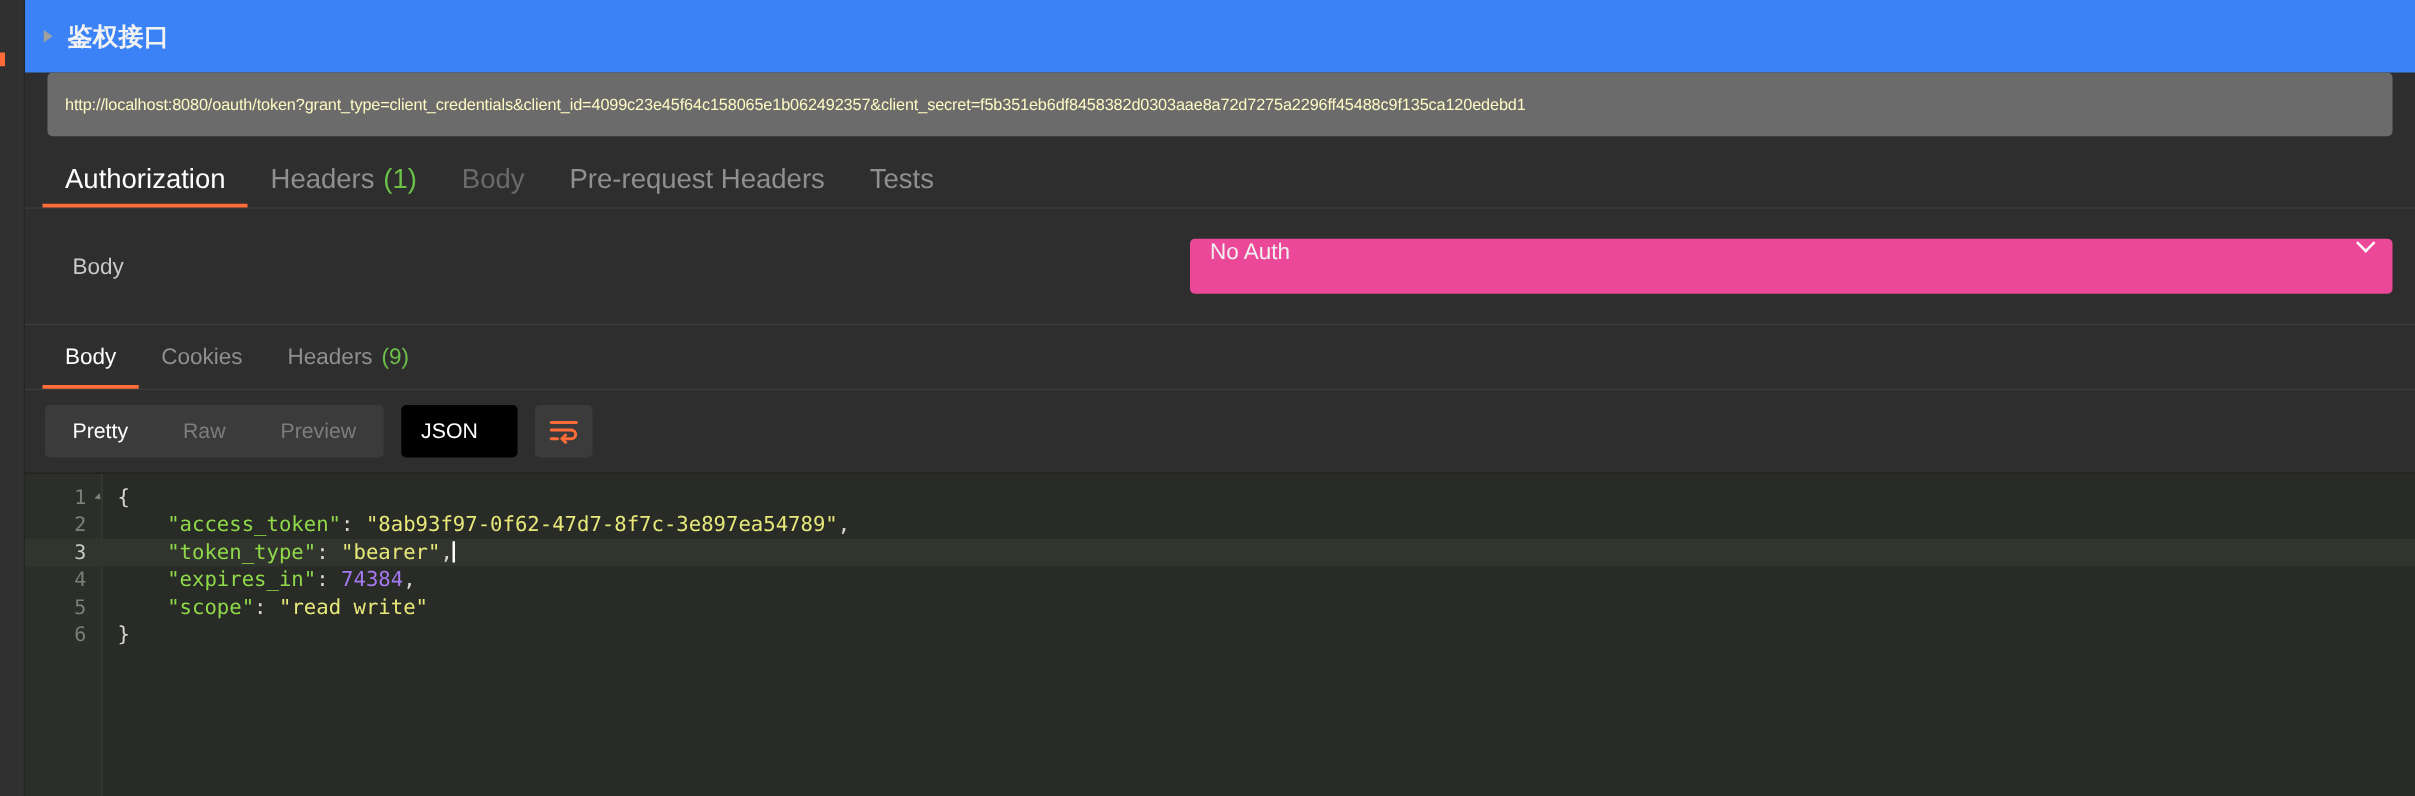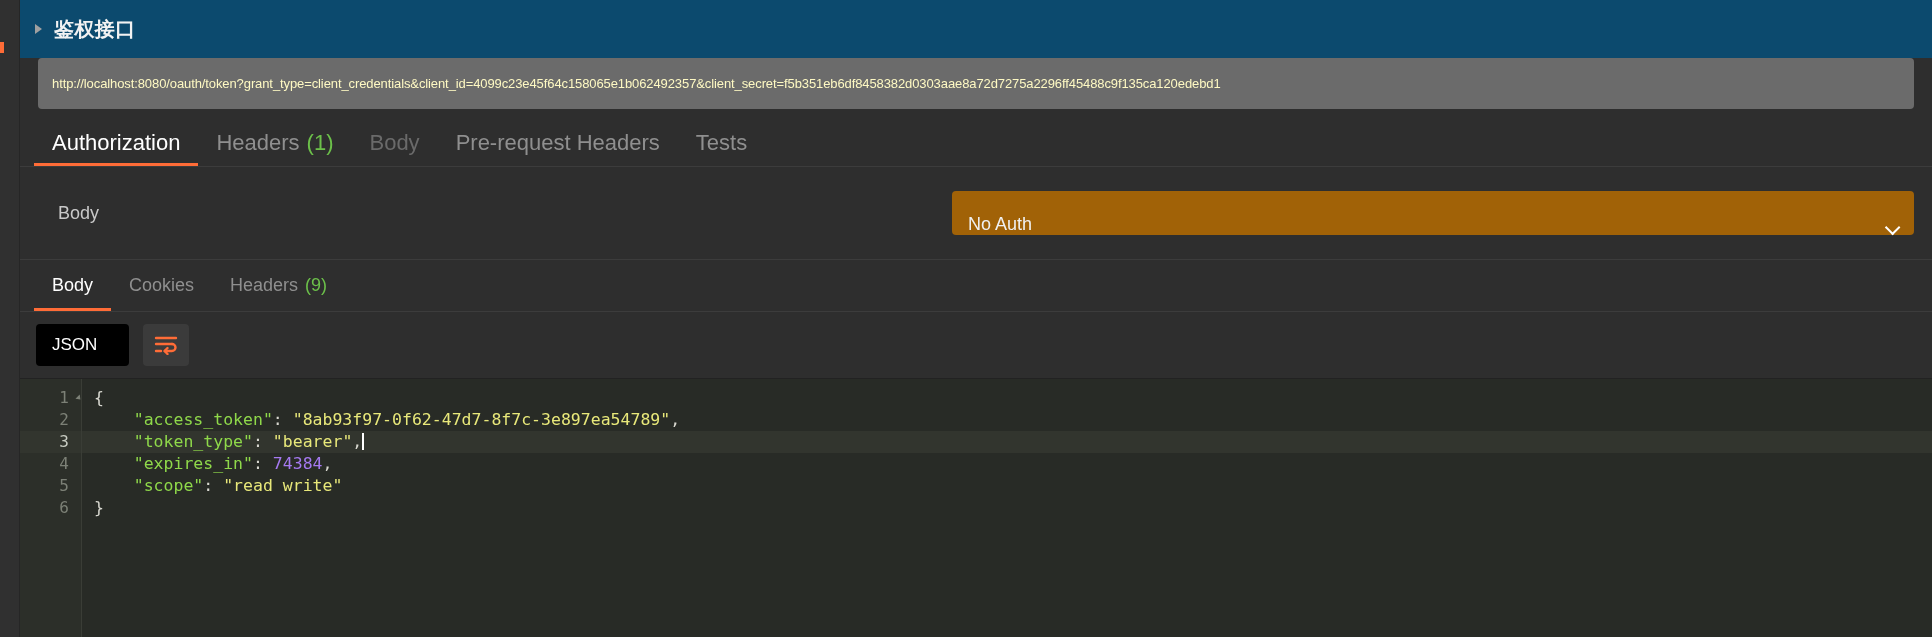"鉴权接口" .title-bar { background: #0c4a6e -> #3b82f6 }
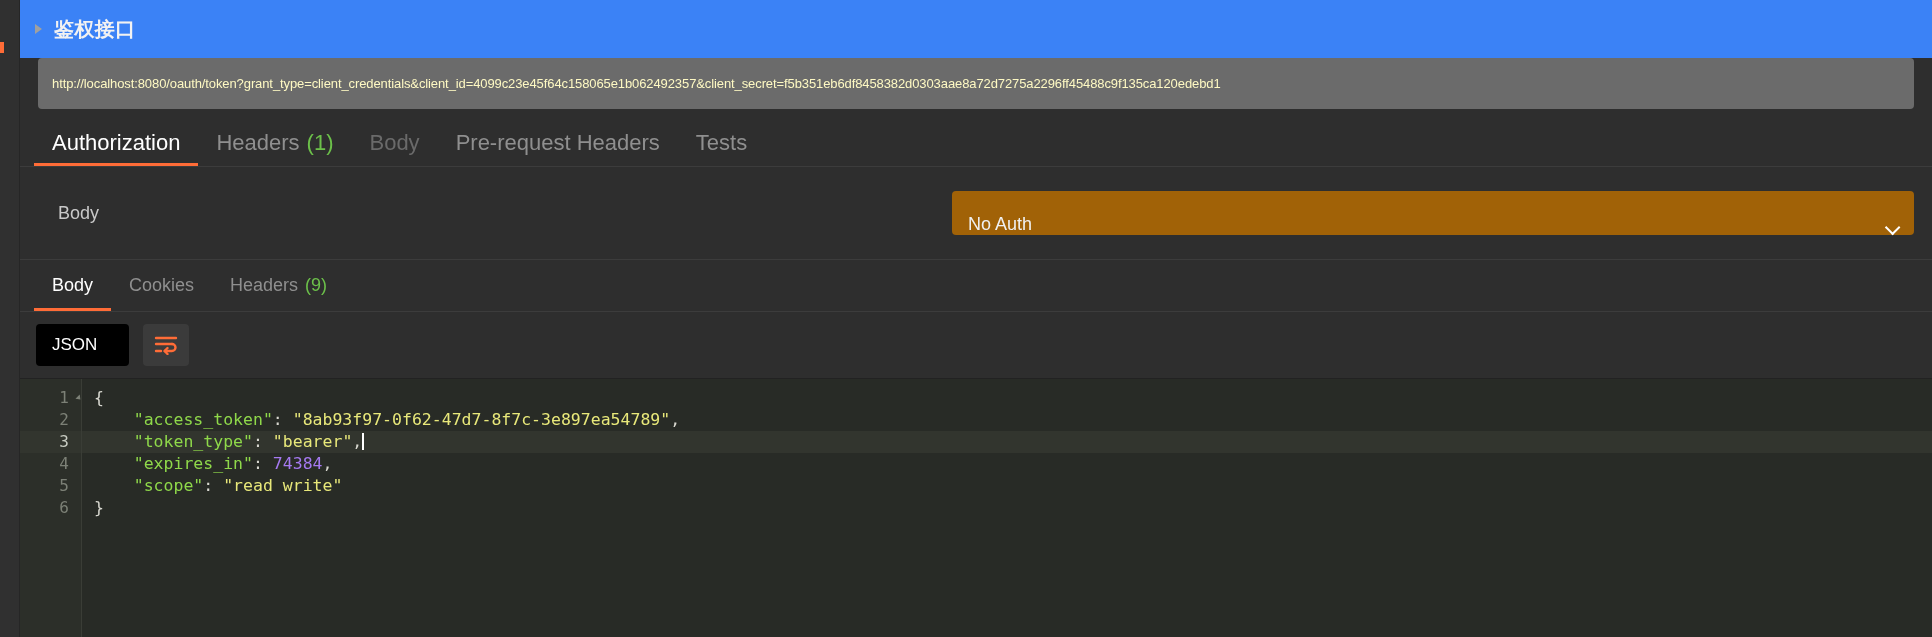"No Auth" .auth-select { align-items: flex-end -> flex-start; background: #a16207 -> #ec4899 }
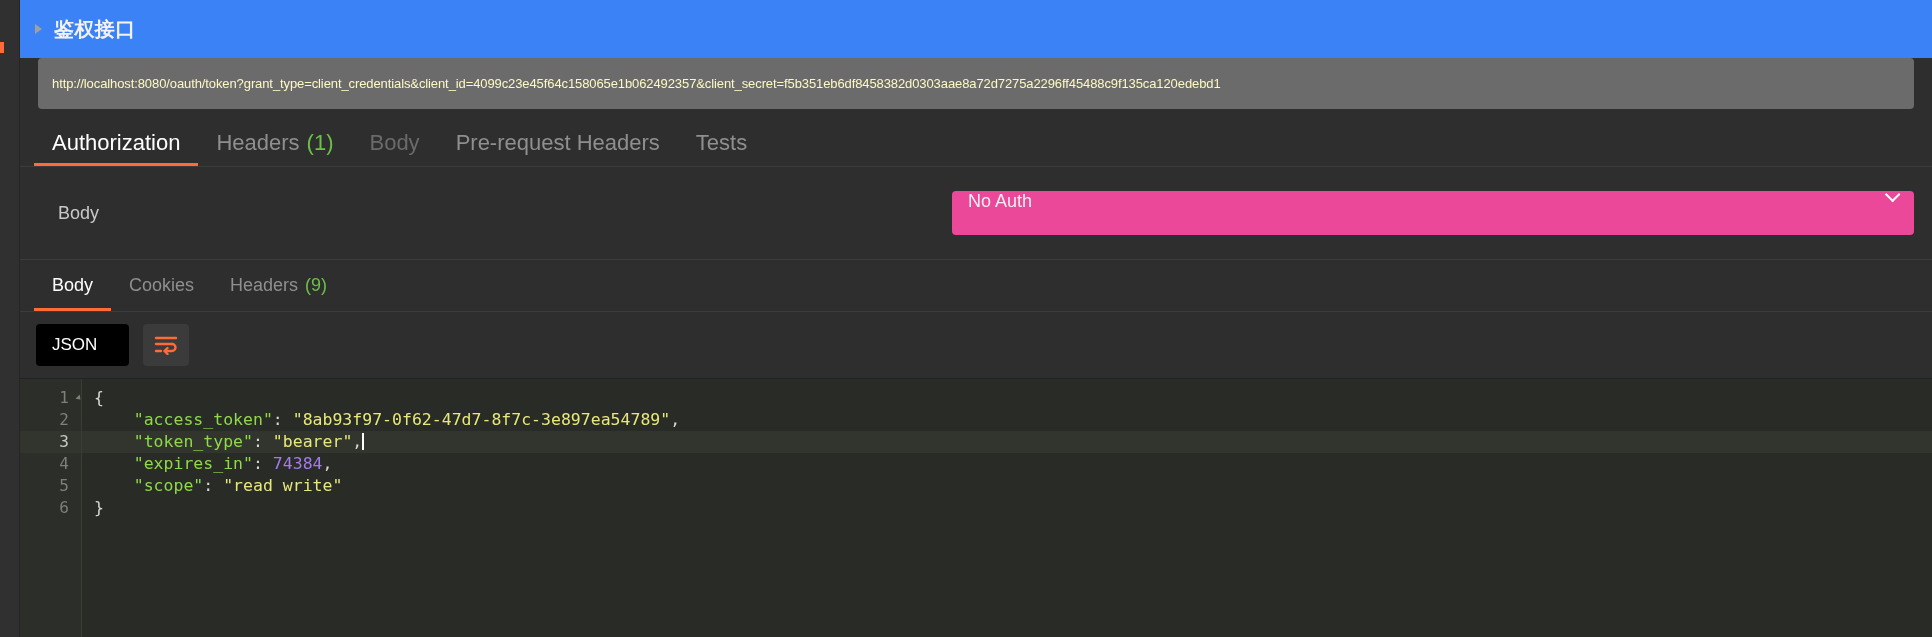"Pretty" div.seg-group { html: none -> <div> <div> <span>Pretty</span> </div> <div> <span>Raw</span> </div> <div> <span>Preview</span> </div> </div> }
